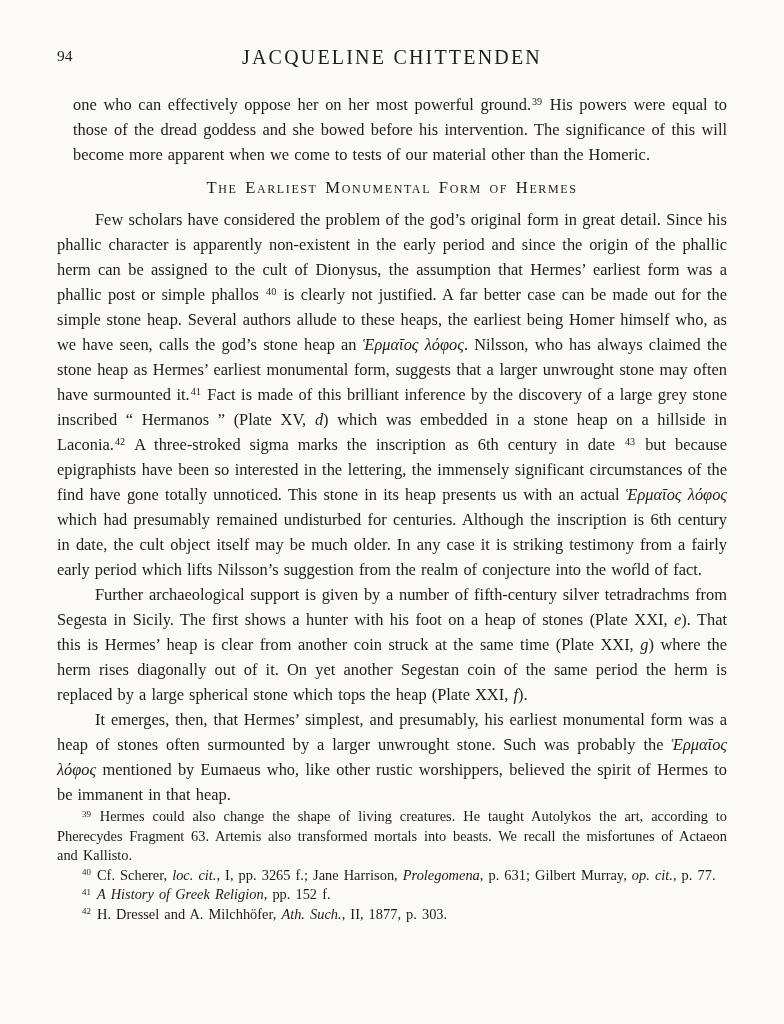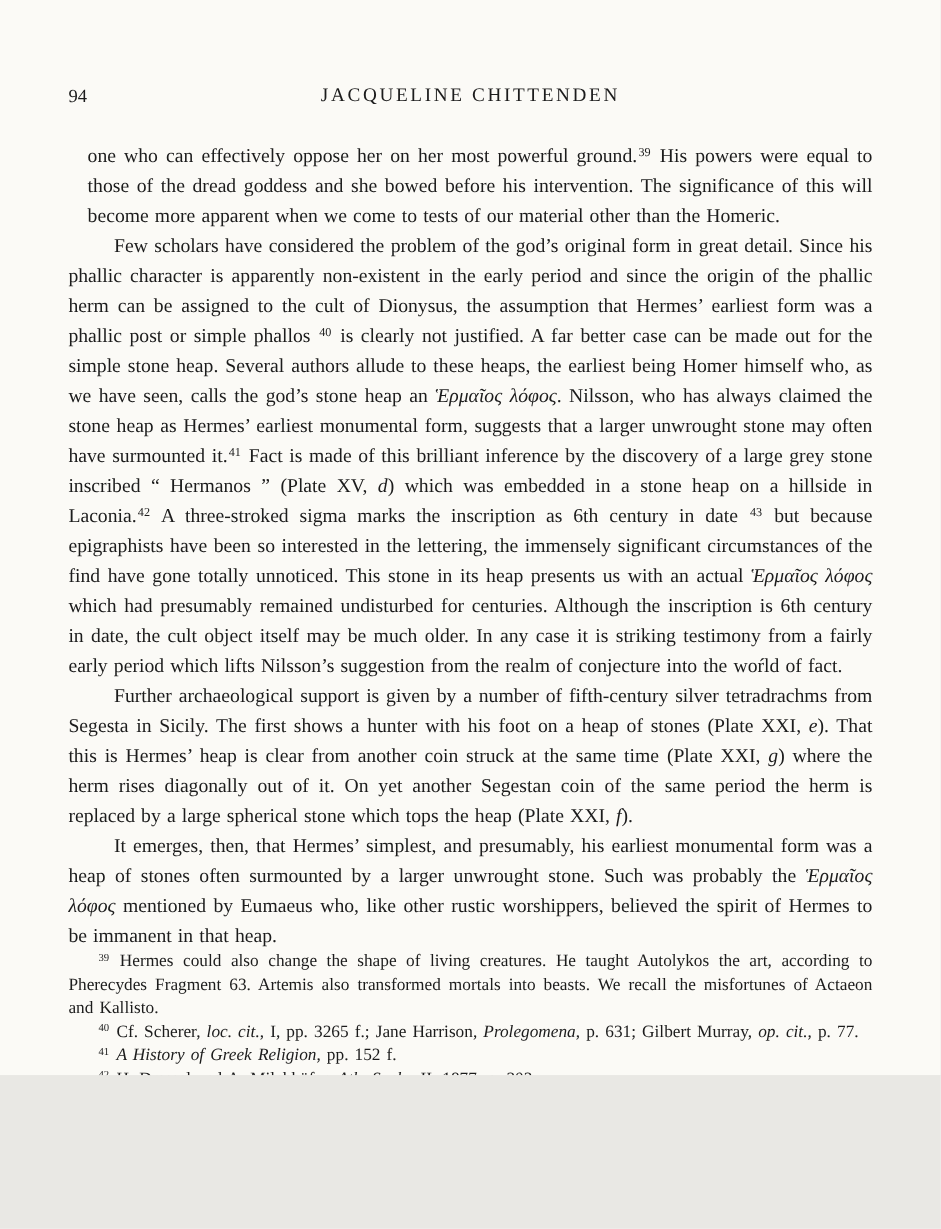"94" .page { height: 896px -> 1024px; padding: 71px 57px 20px 57px -> 46px 57px 20px 57px }
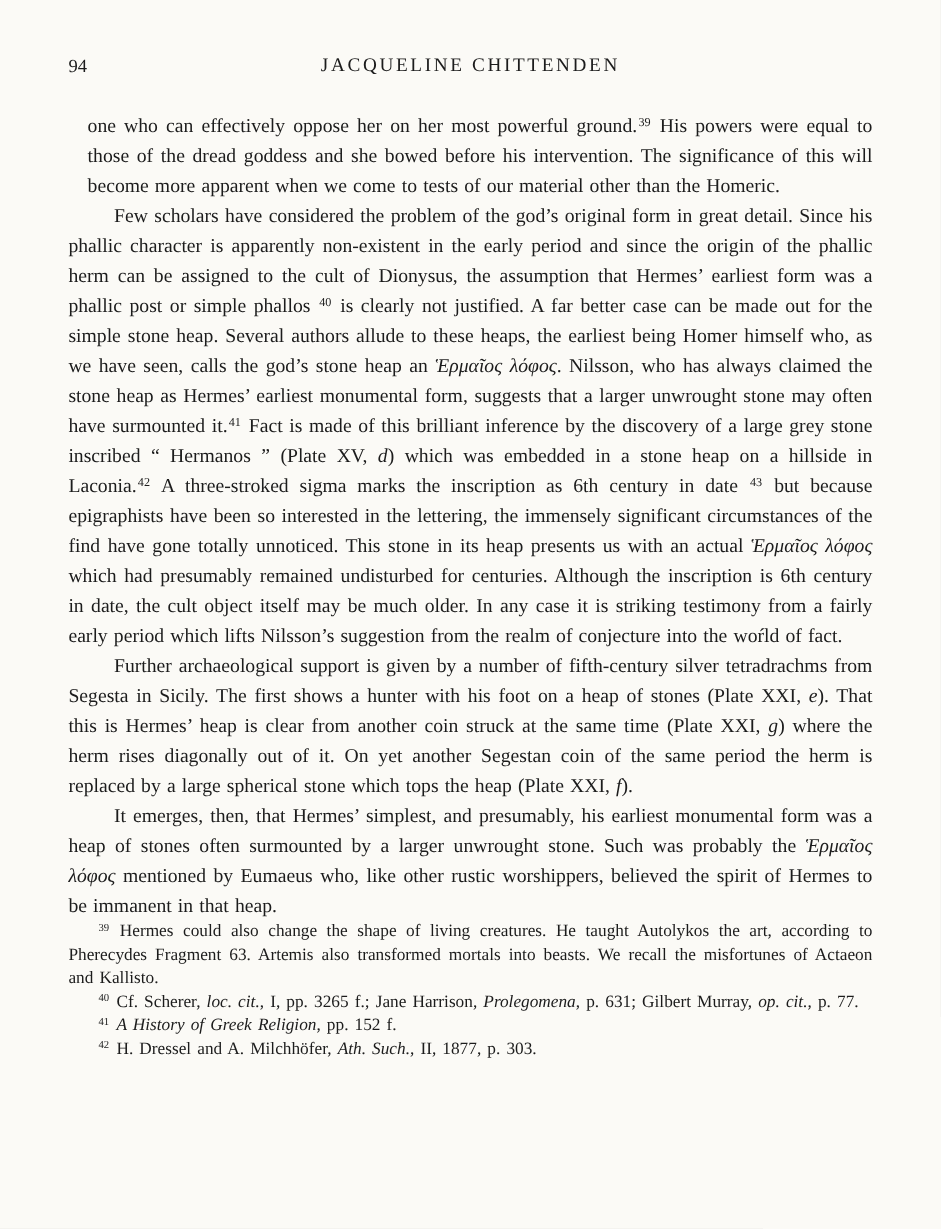"JACQUELINE CHITTENDEN" .running-head { font-size: 16px -> 20px }
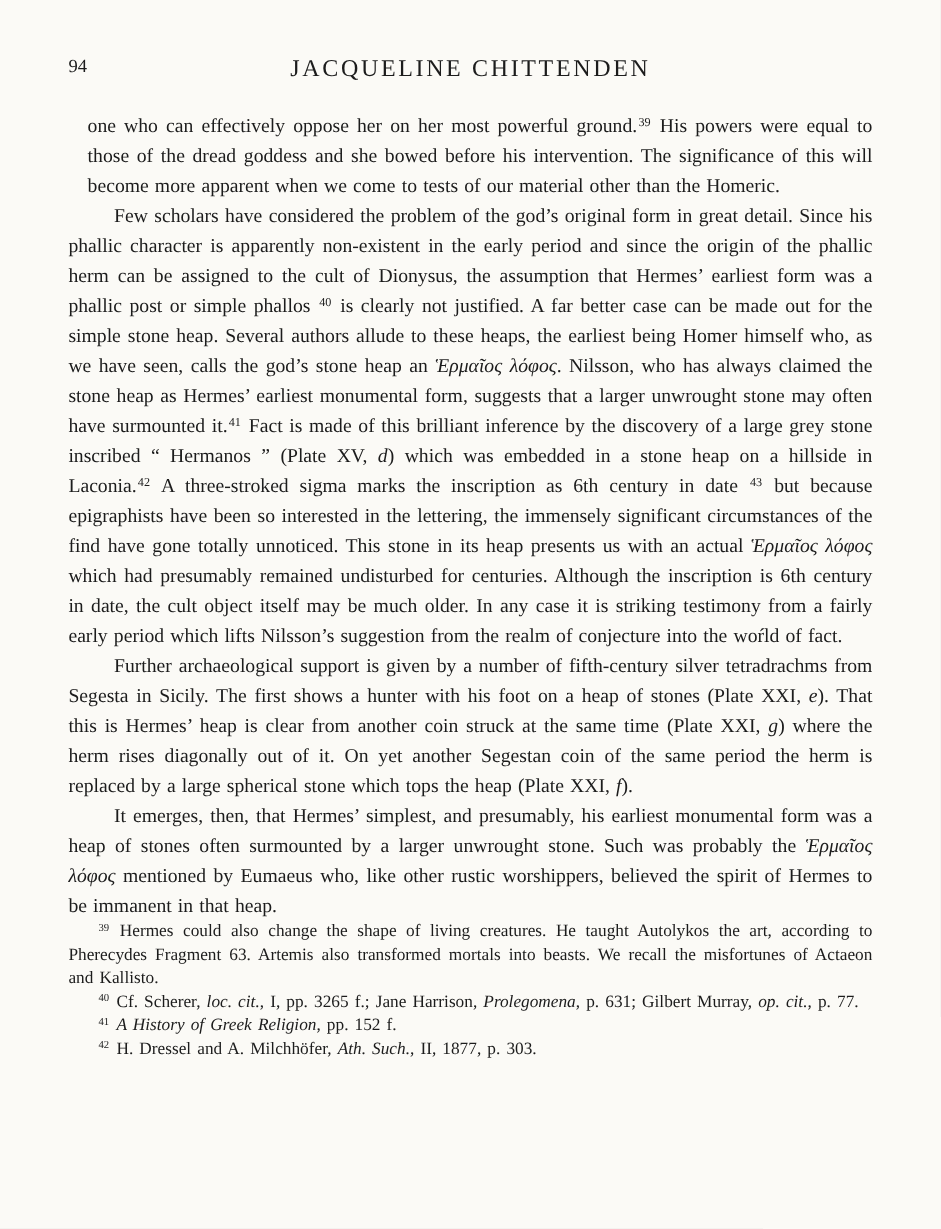"The Earliest Monumental Form of" h2.section-heading { html: none -> <h2>The Earliest Monumental Form of Hermes</h2> }
